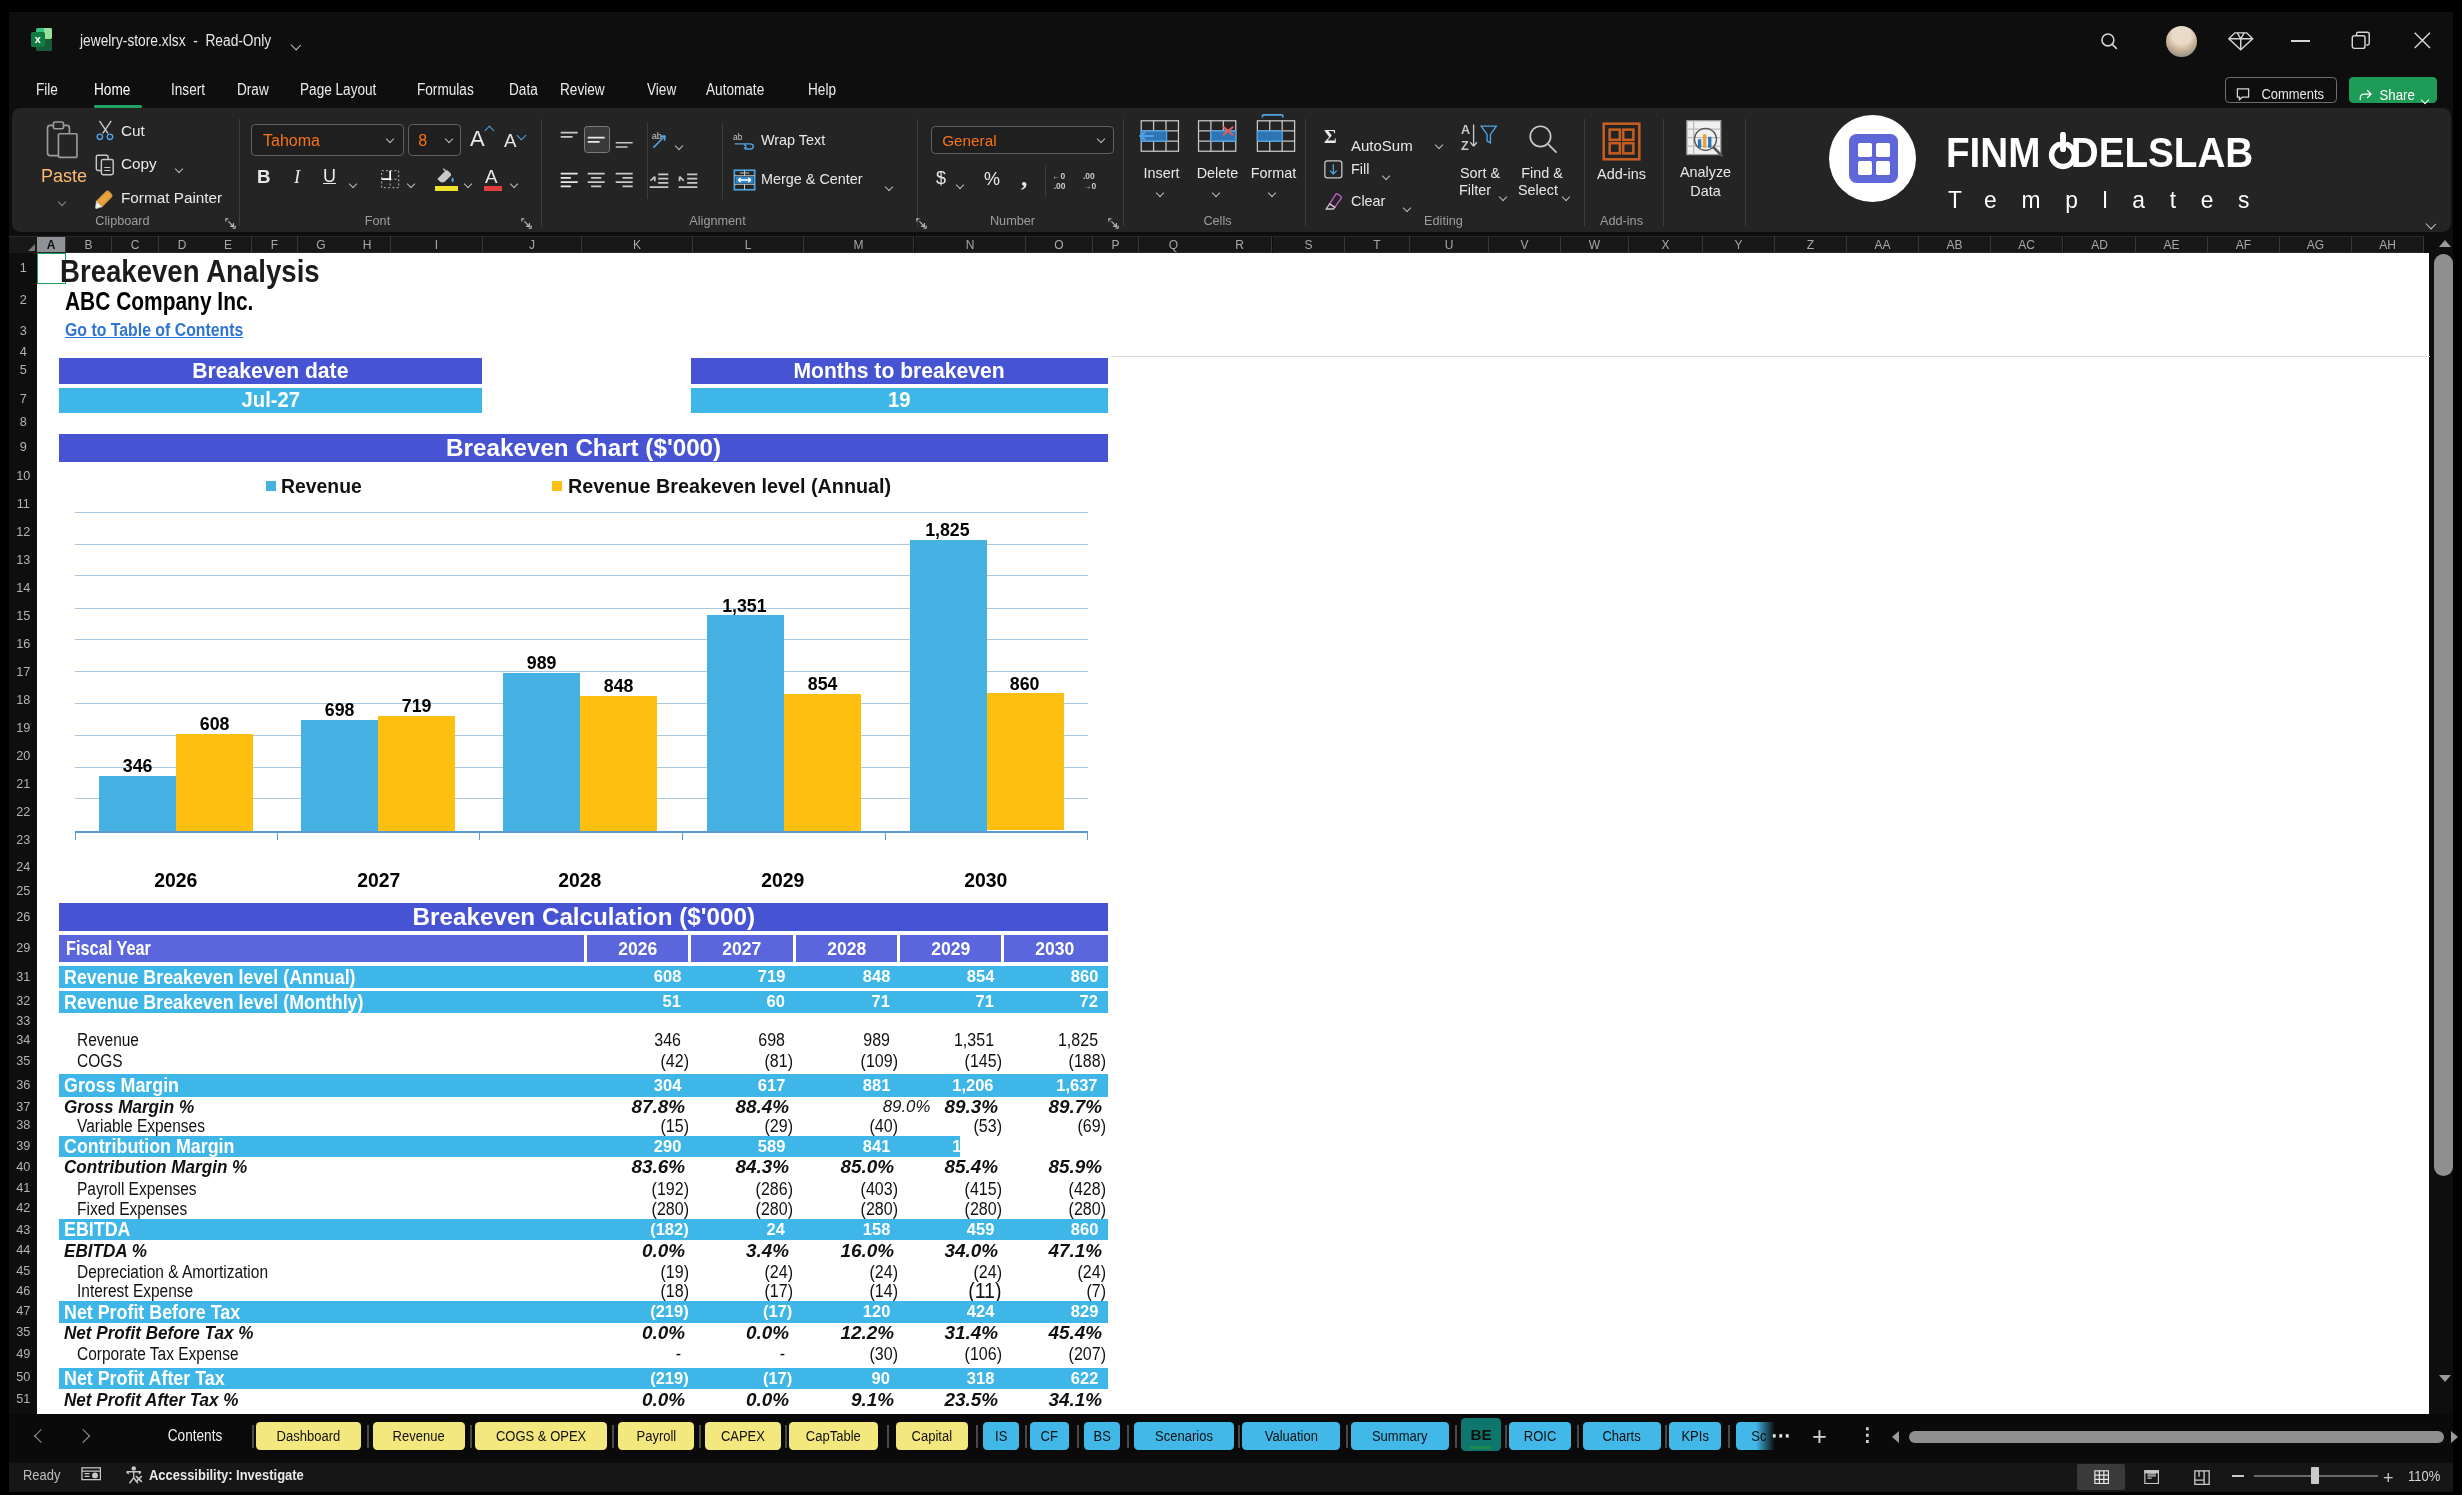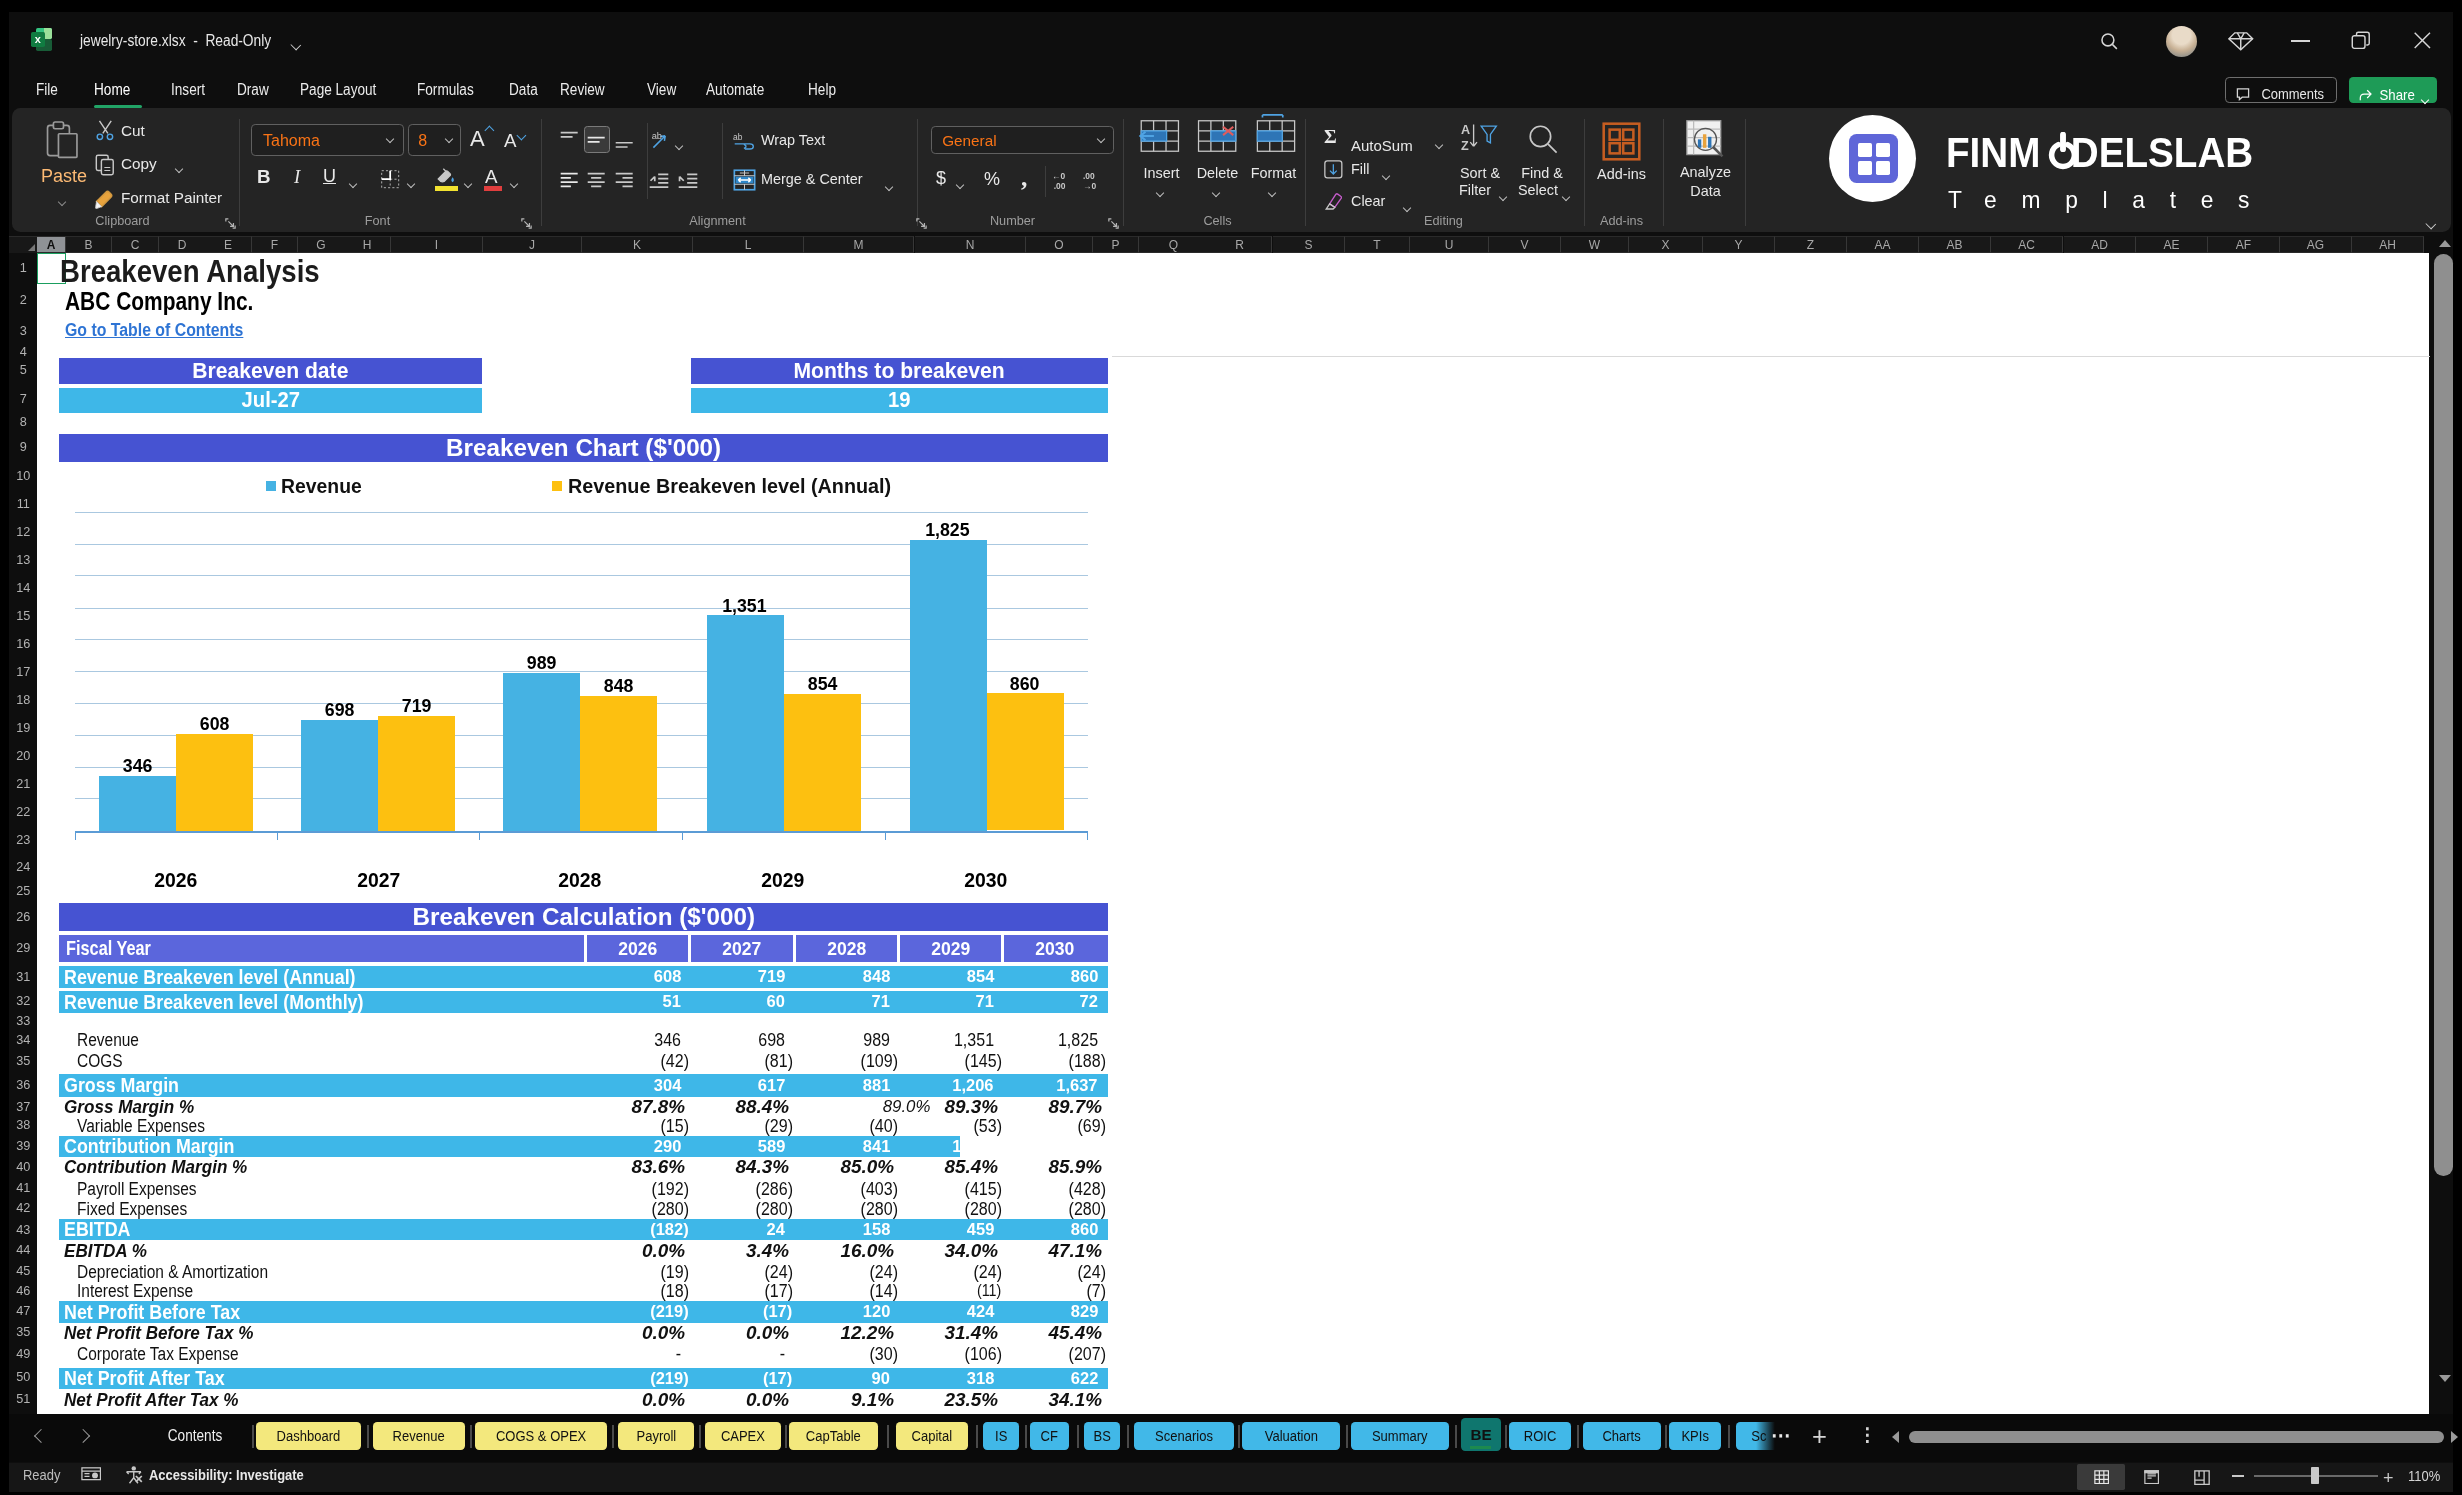"(11)" div.cell { font-size: 16px -> 22px }
